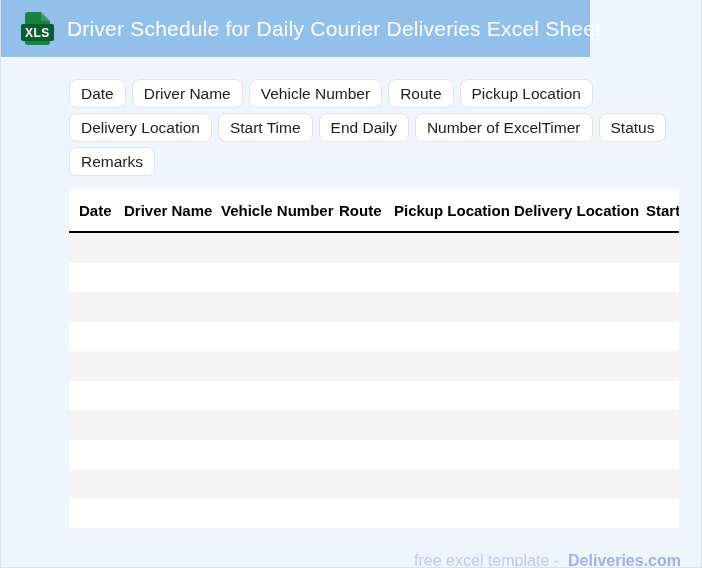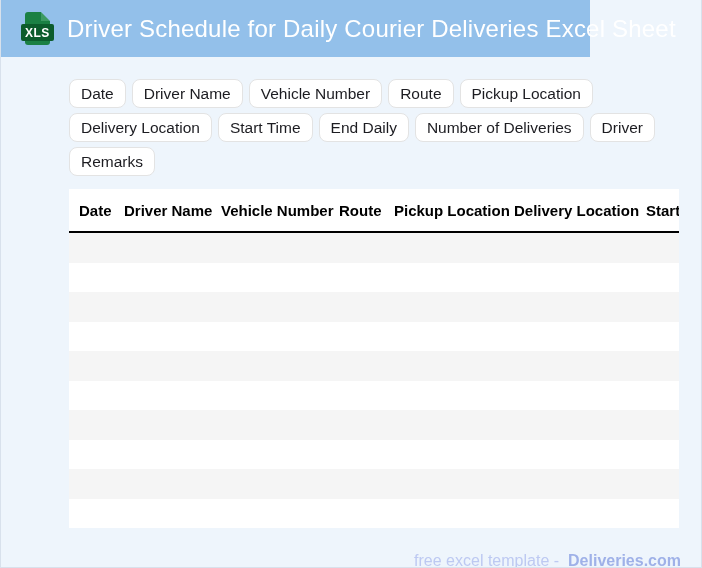"Driver Schedule for Daily Courier" .banner-title { font-size: 24px -> 21px }
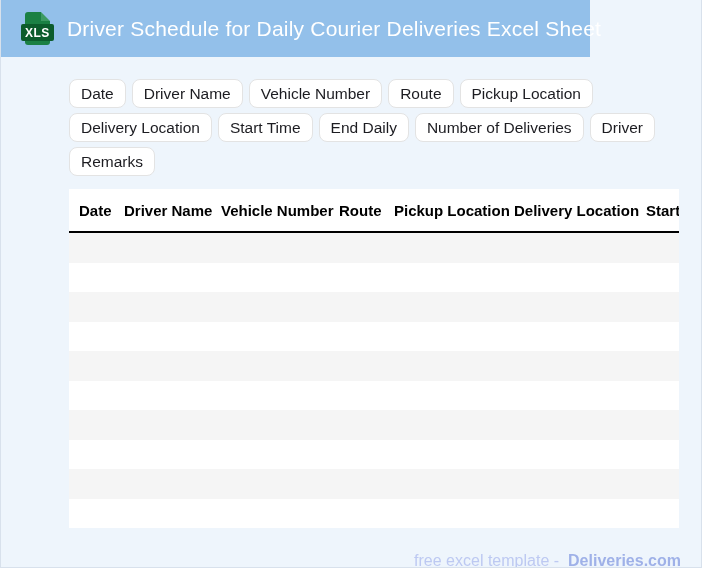"Number of Deliveries" div.chip { text: Deliveries -> ExcelTimer }
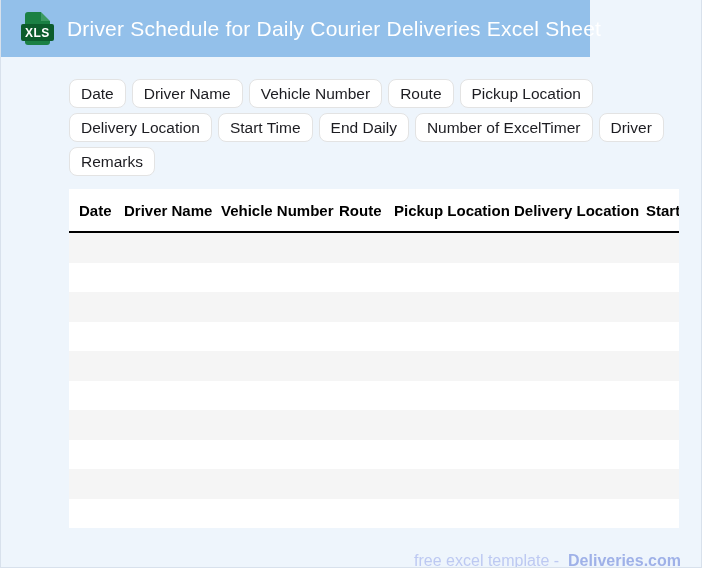"Driver" div.chip { text: Driver -> Status }
